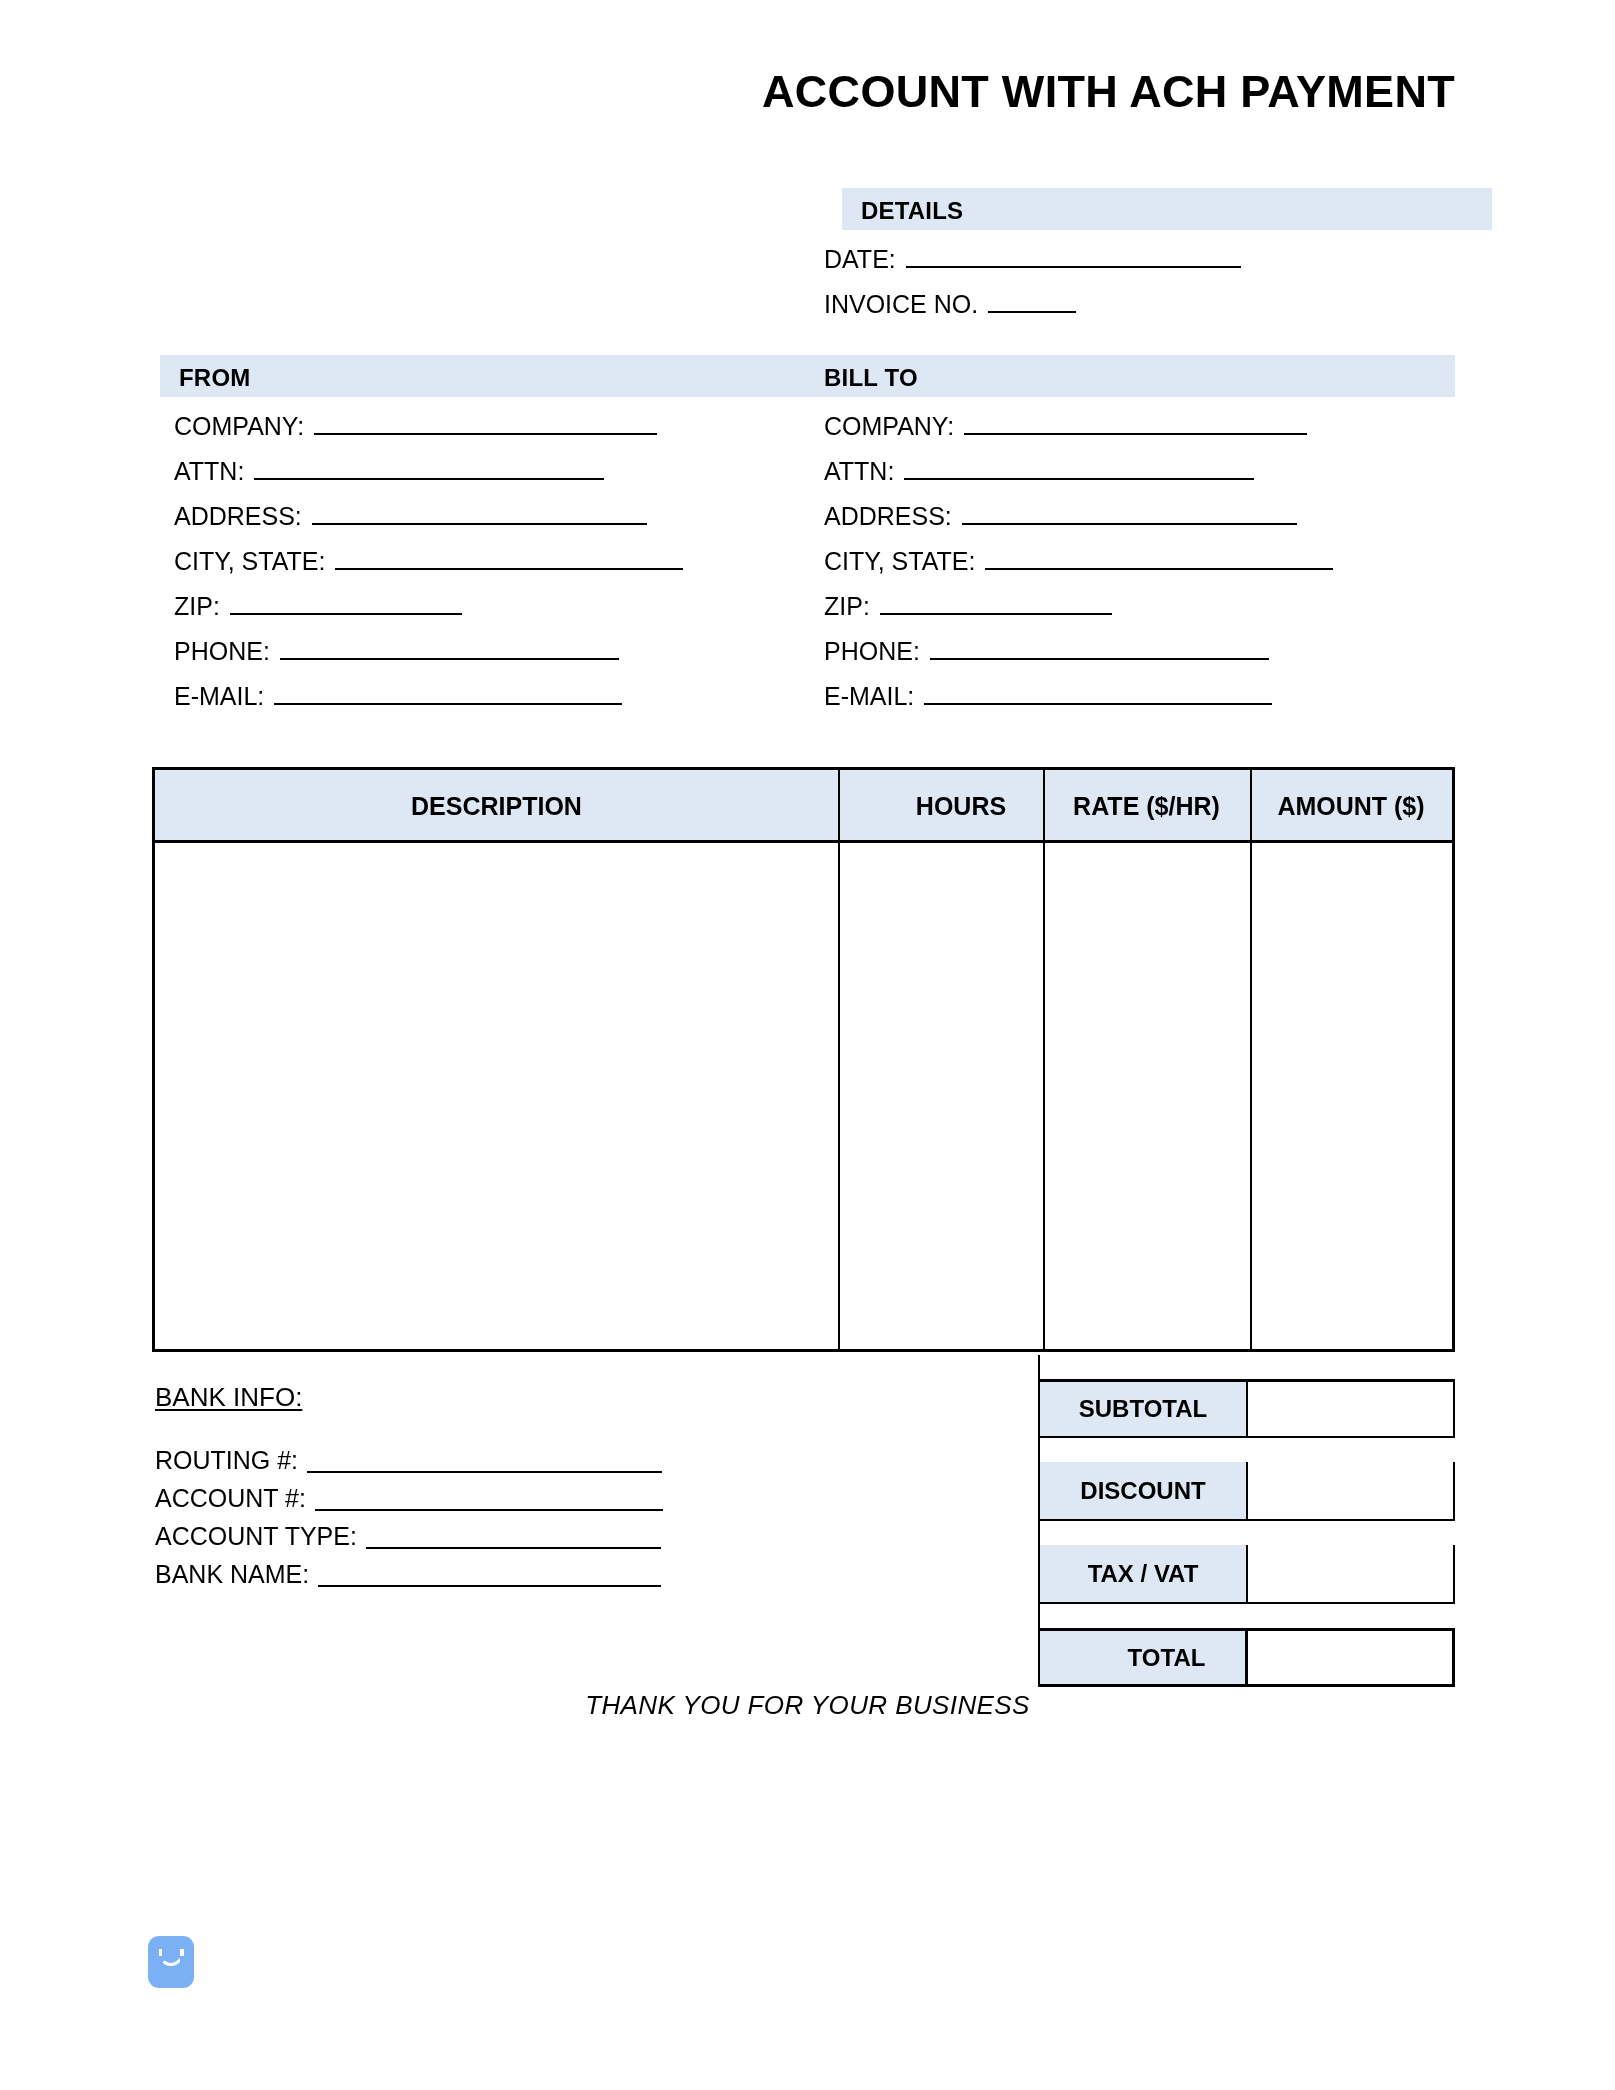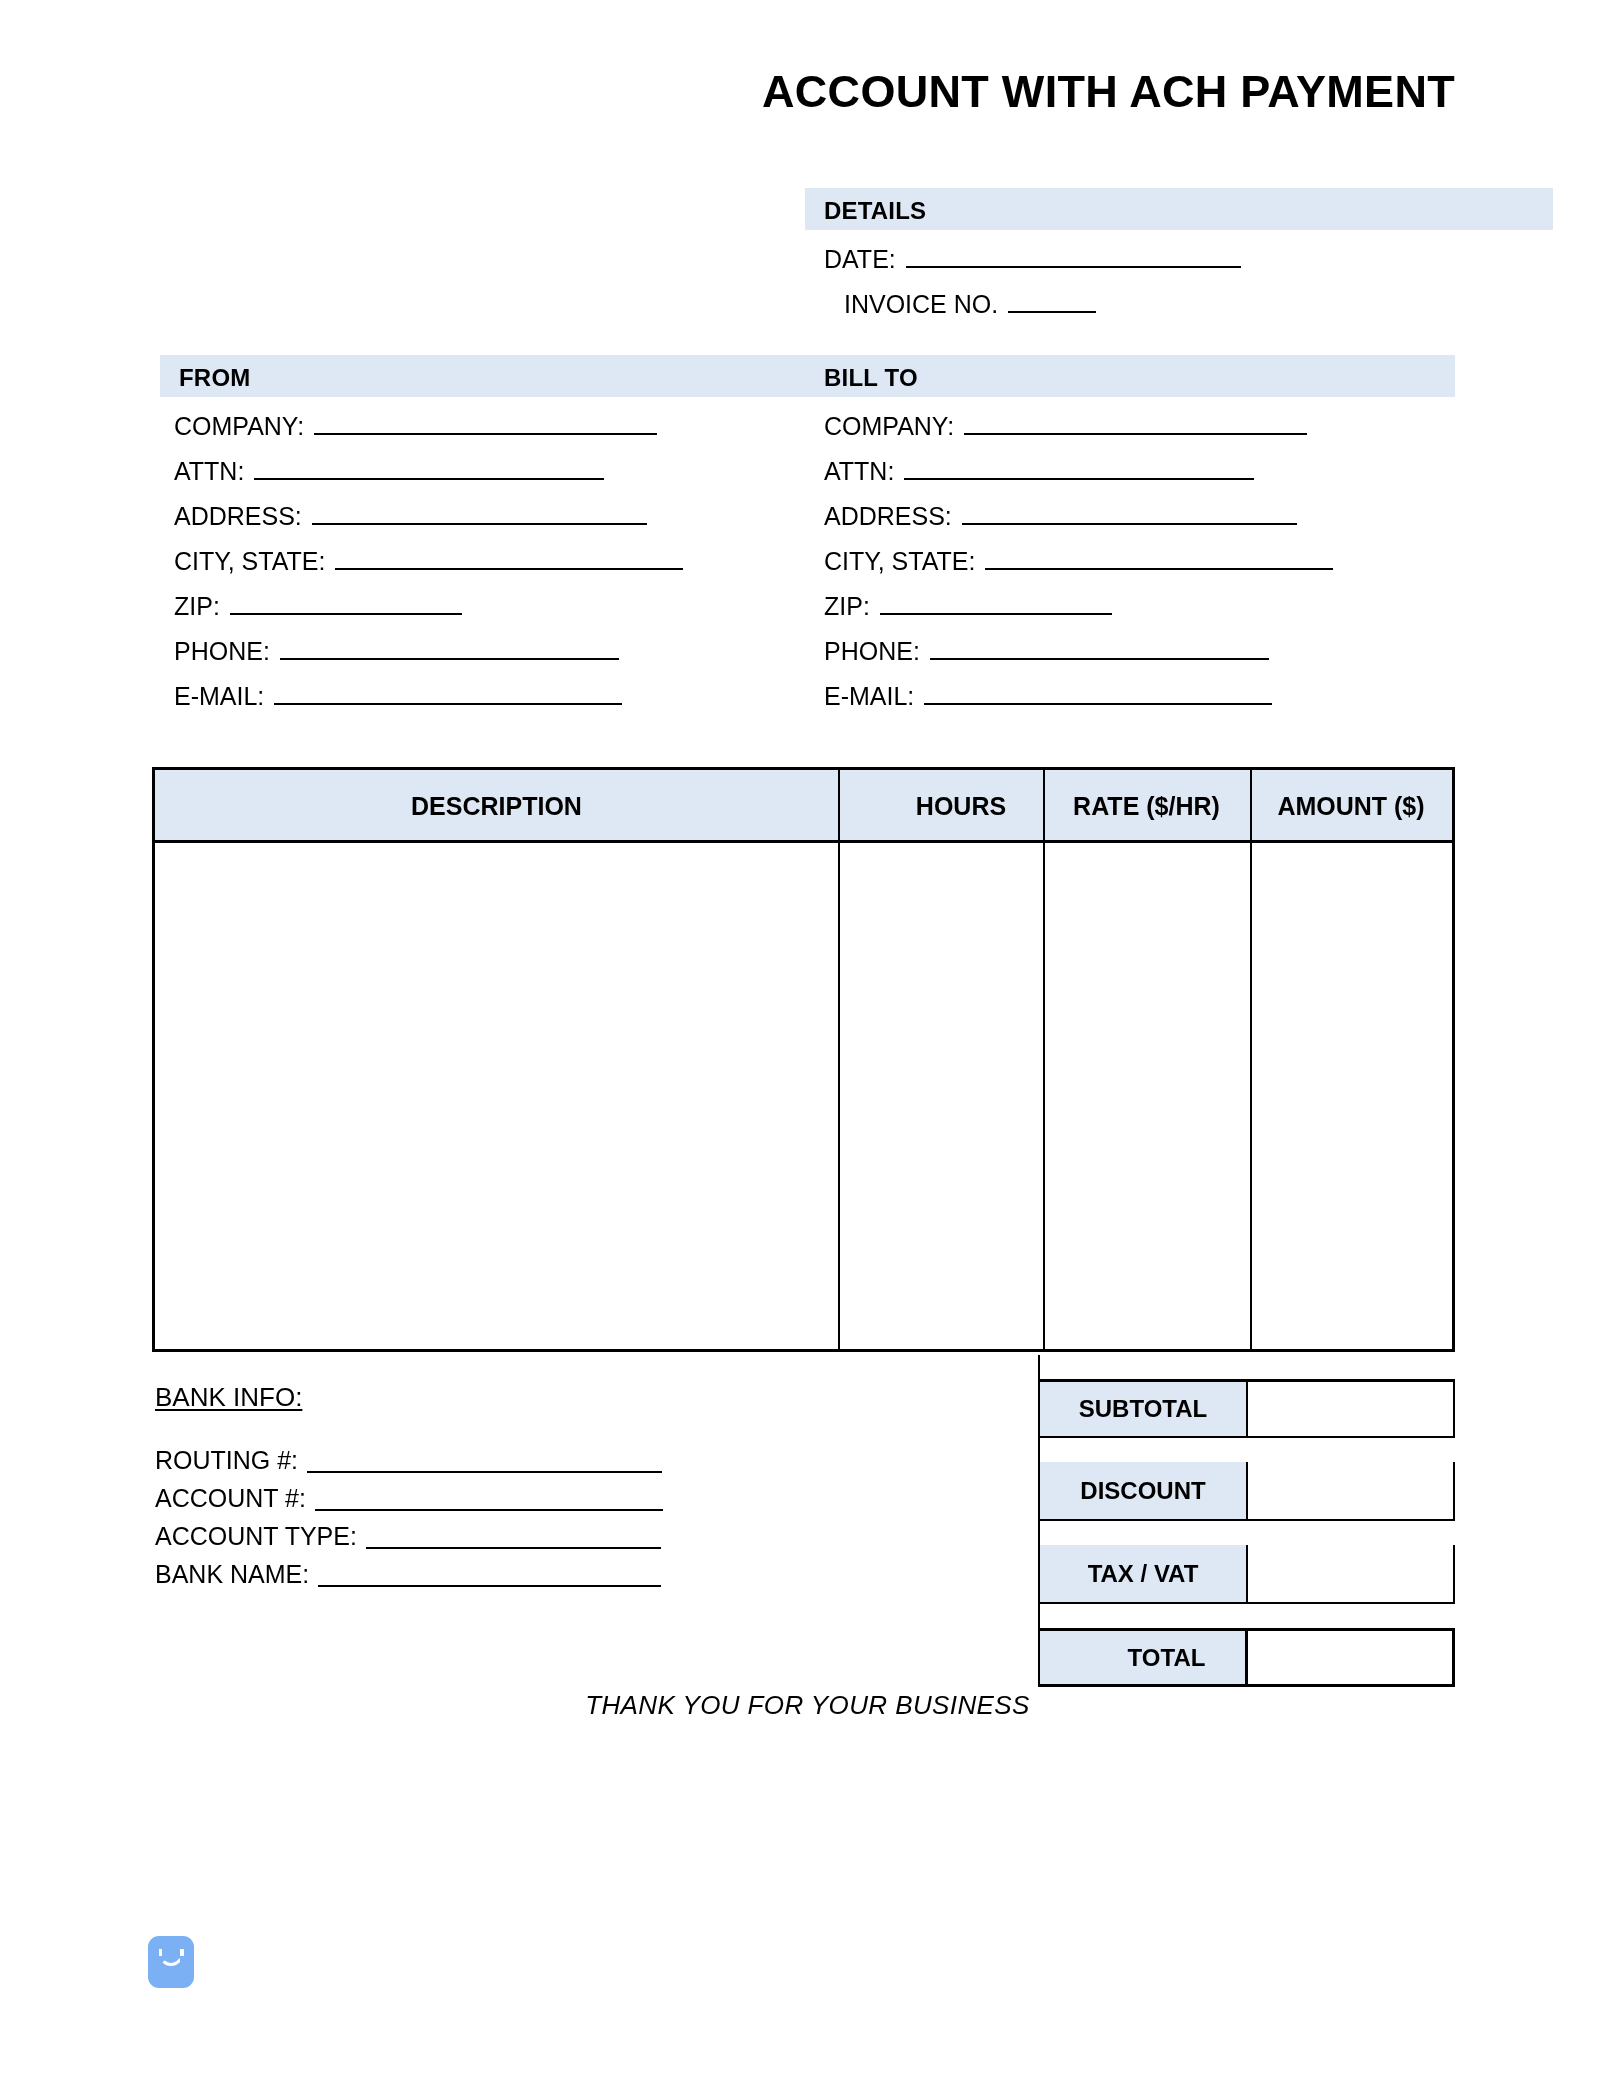"DETAILS" div.band { left: 805px -> 842px; width: 748px -> 650px }
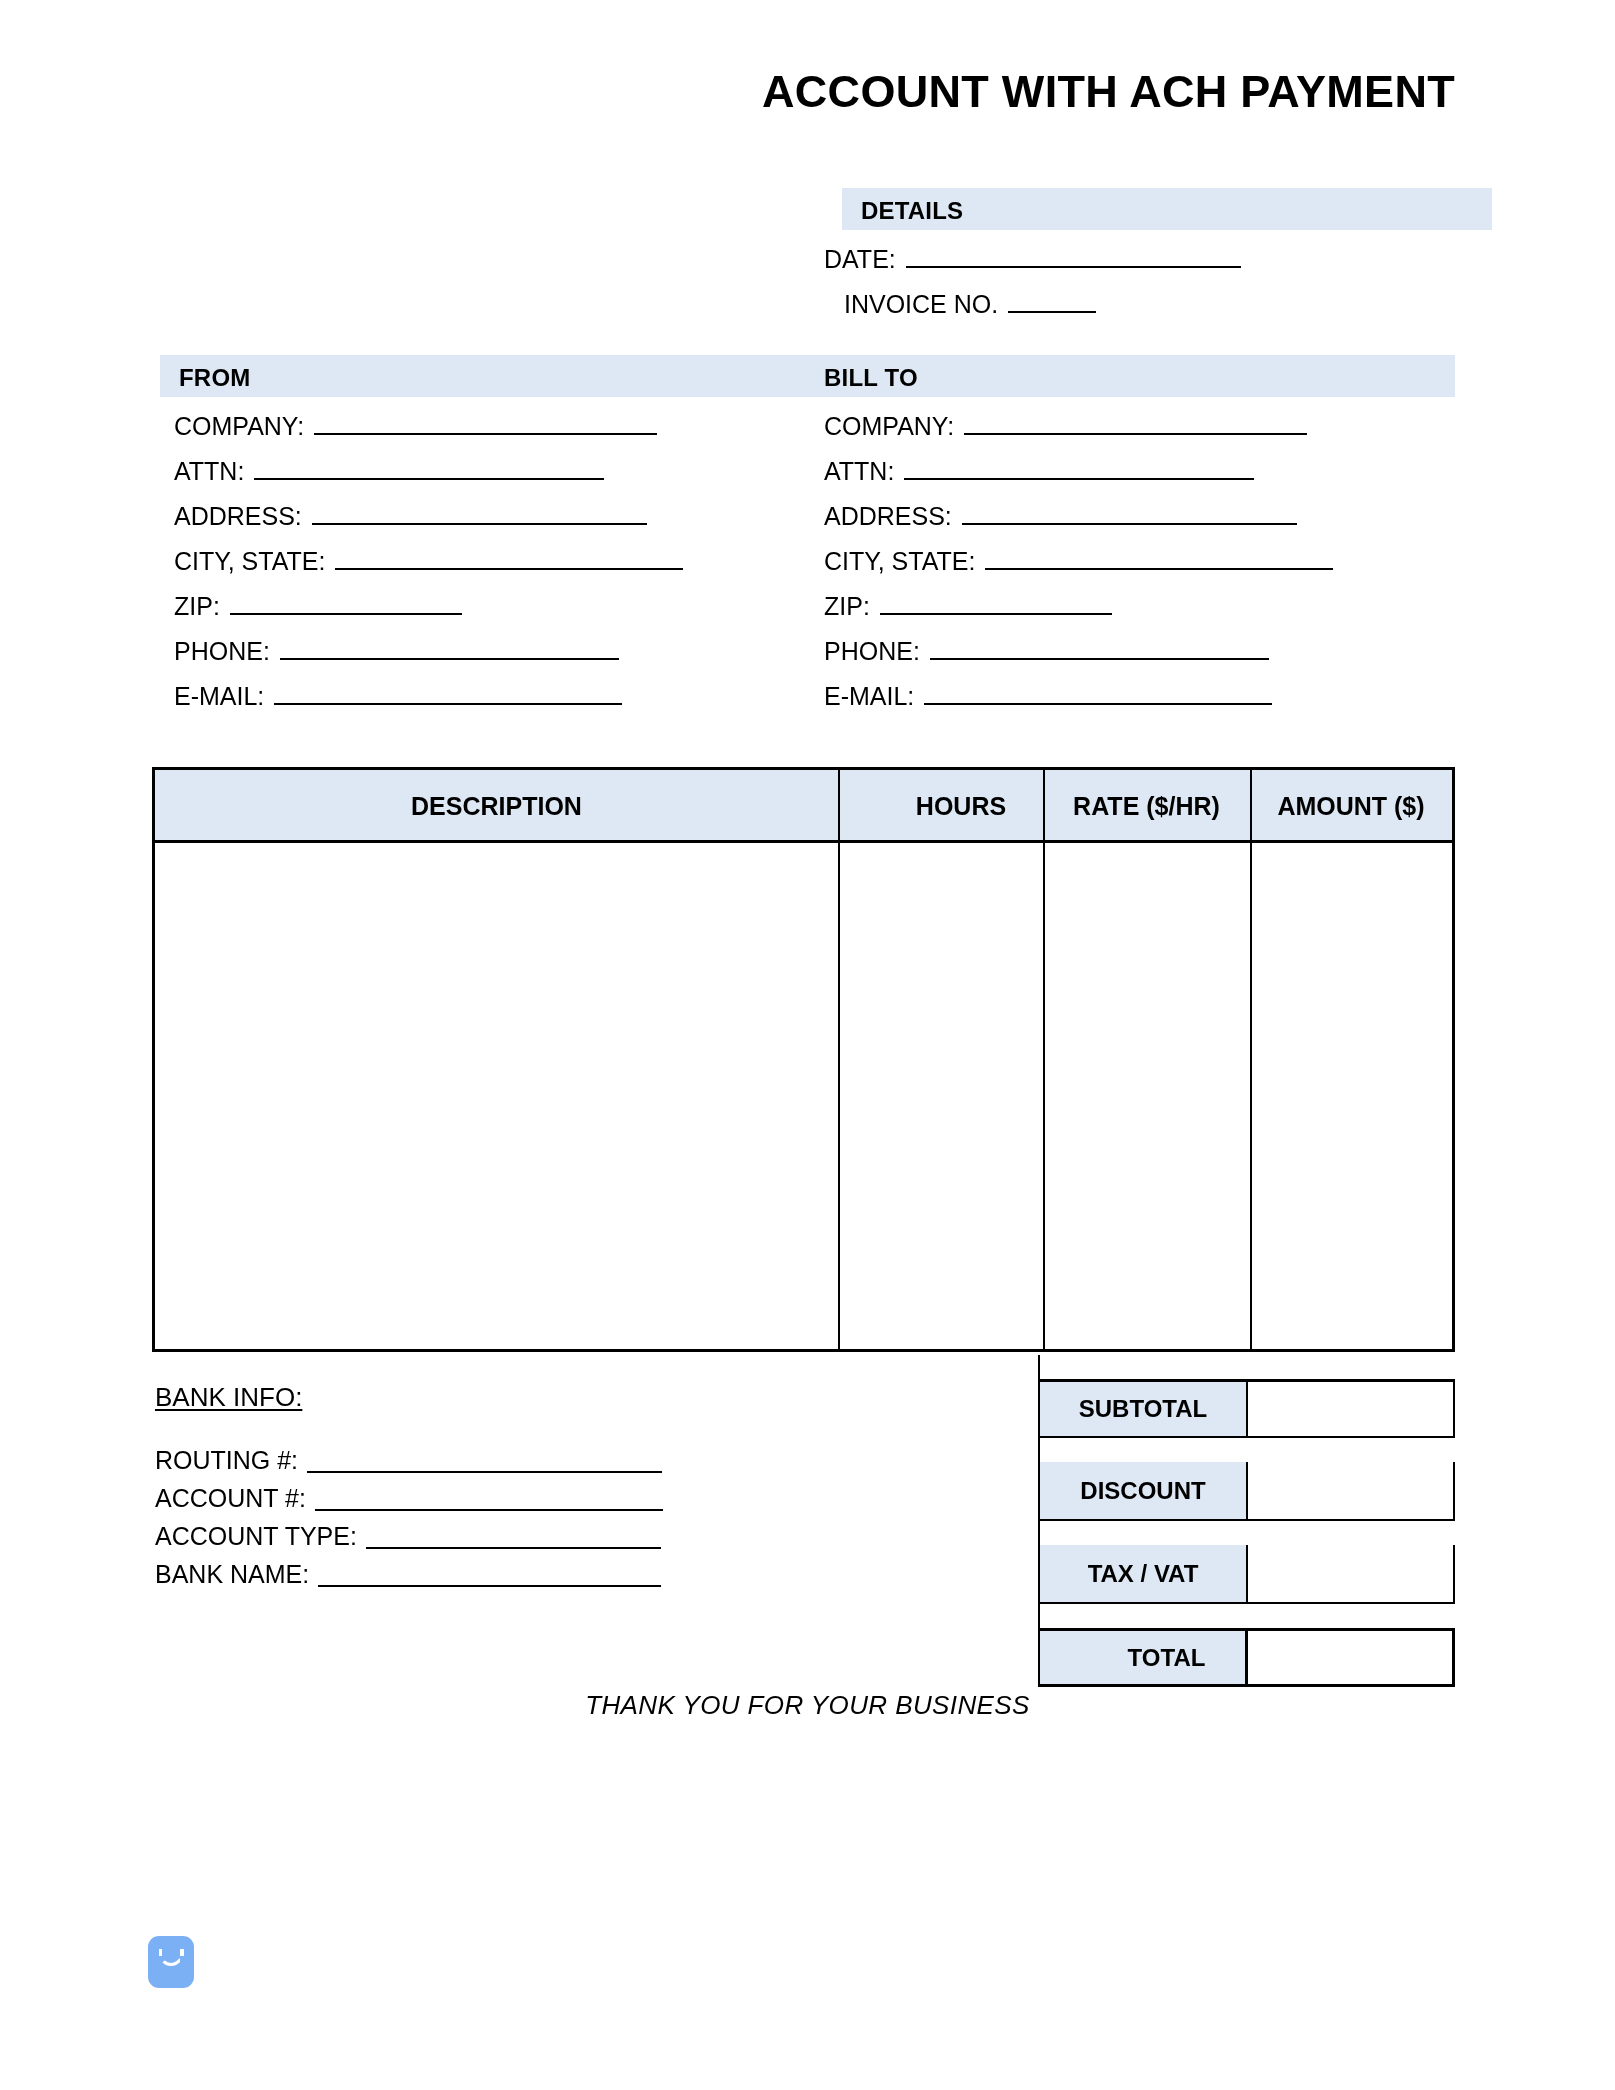"INVOICE NO." div.field { left: 844px -> 824px }
